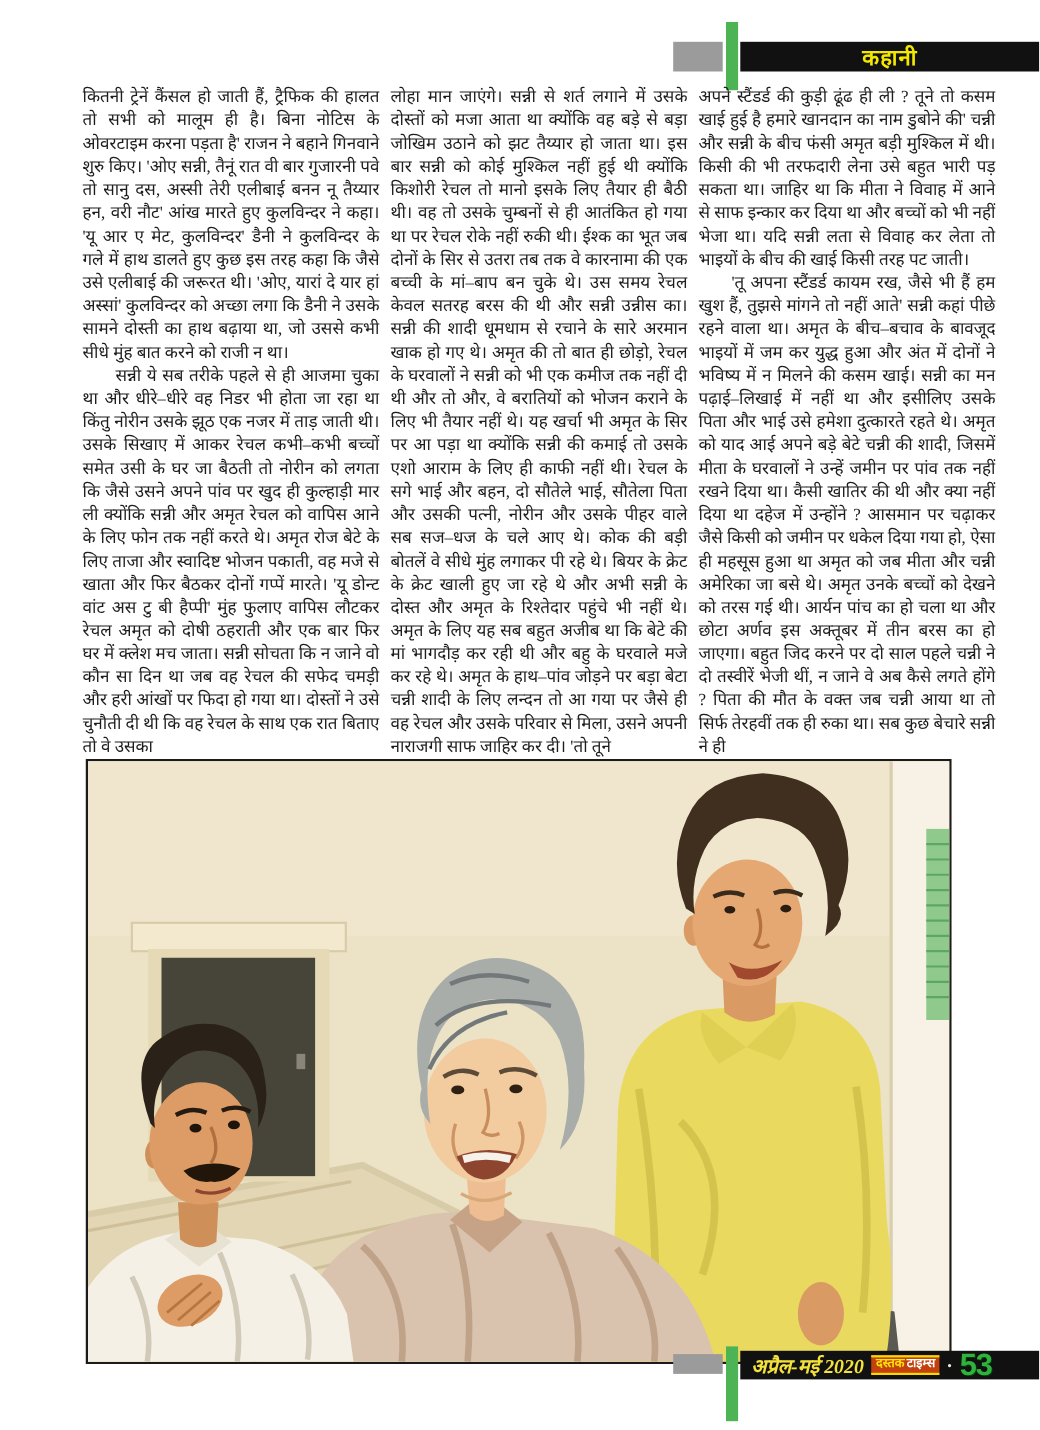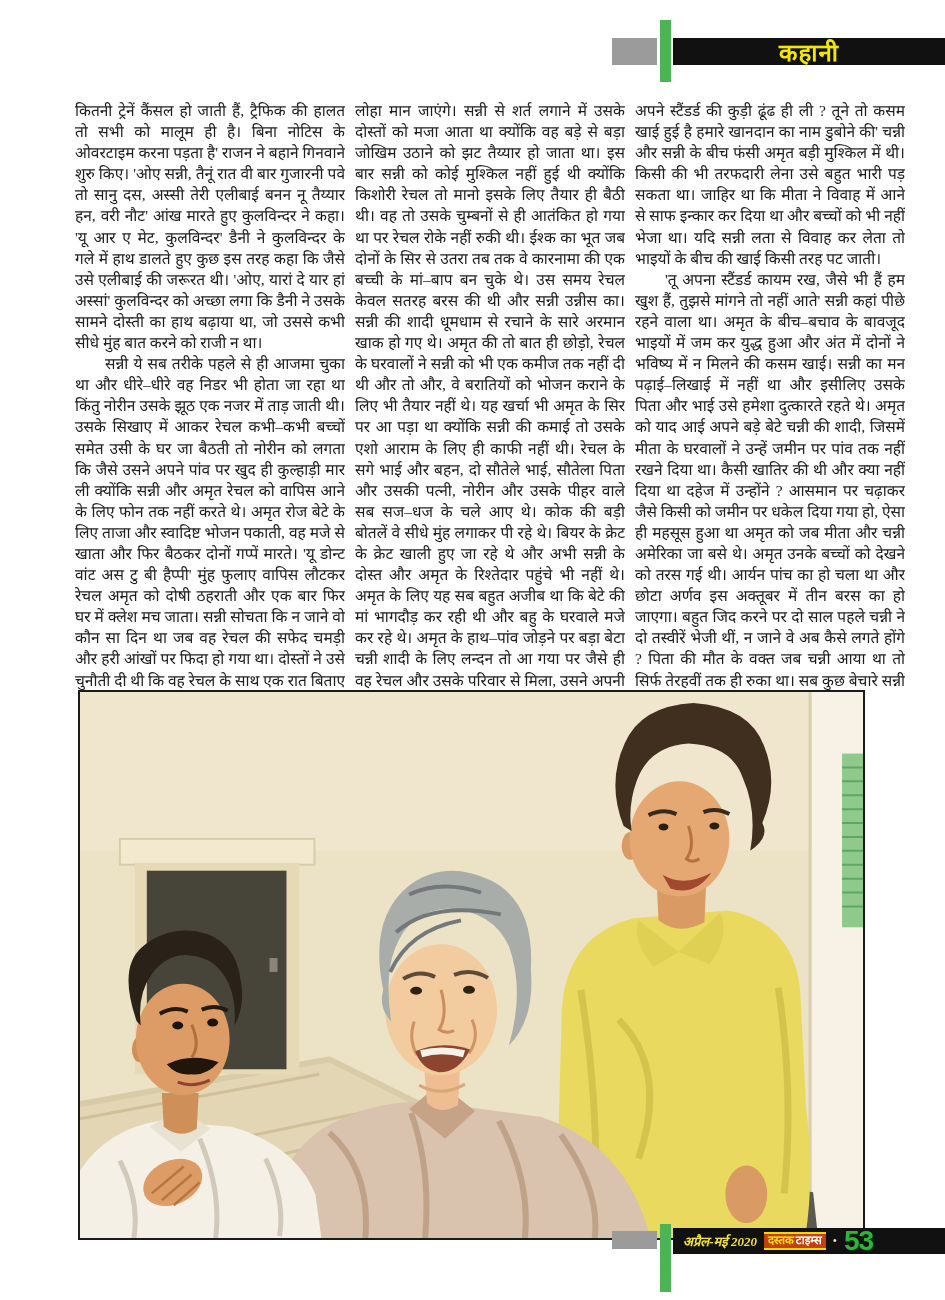"कहानी" .section-title { font-size: 24px -> 20px }
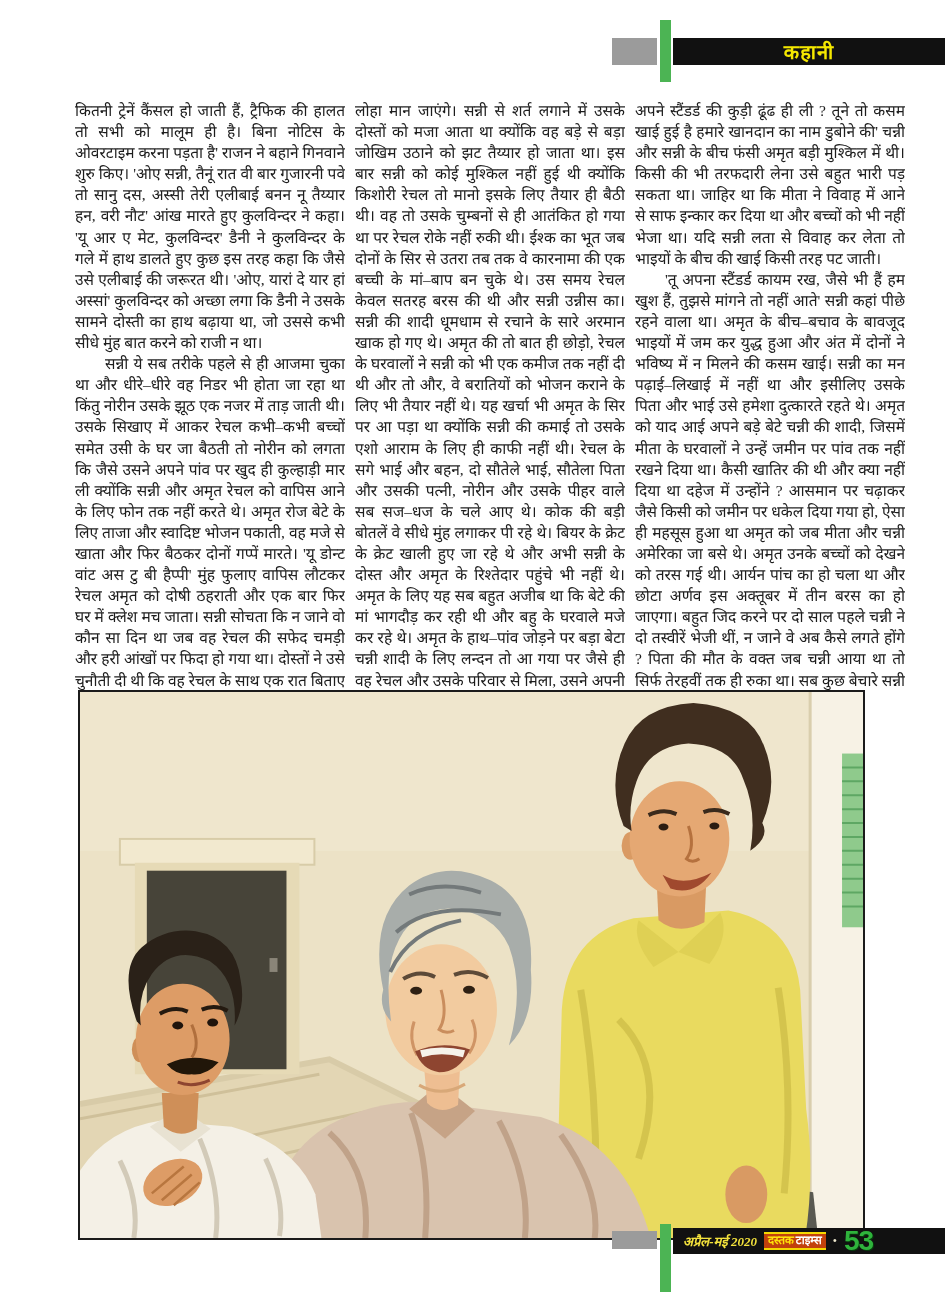"कितनी ट्रेनें कैंसल हो जाती" .column { margin-top: 22px -> none }
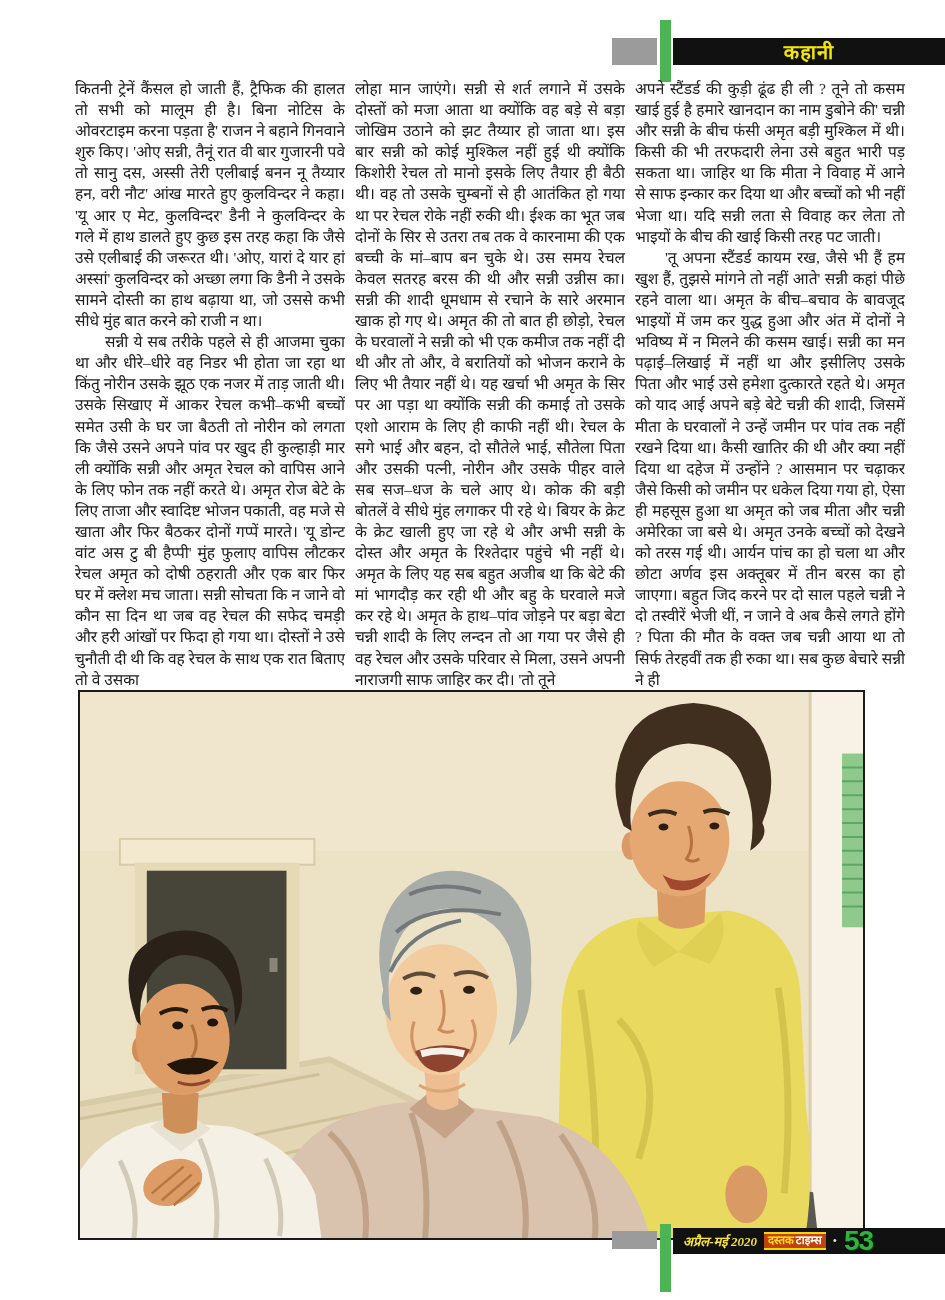"अप्रैल-मई 2020" .issue-label { font-size: 13px -> 18px }
